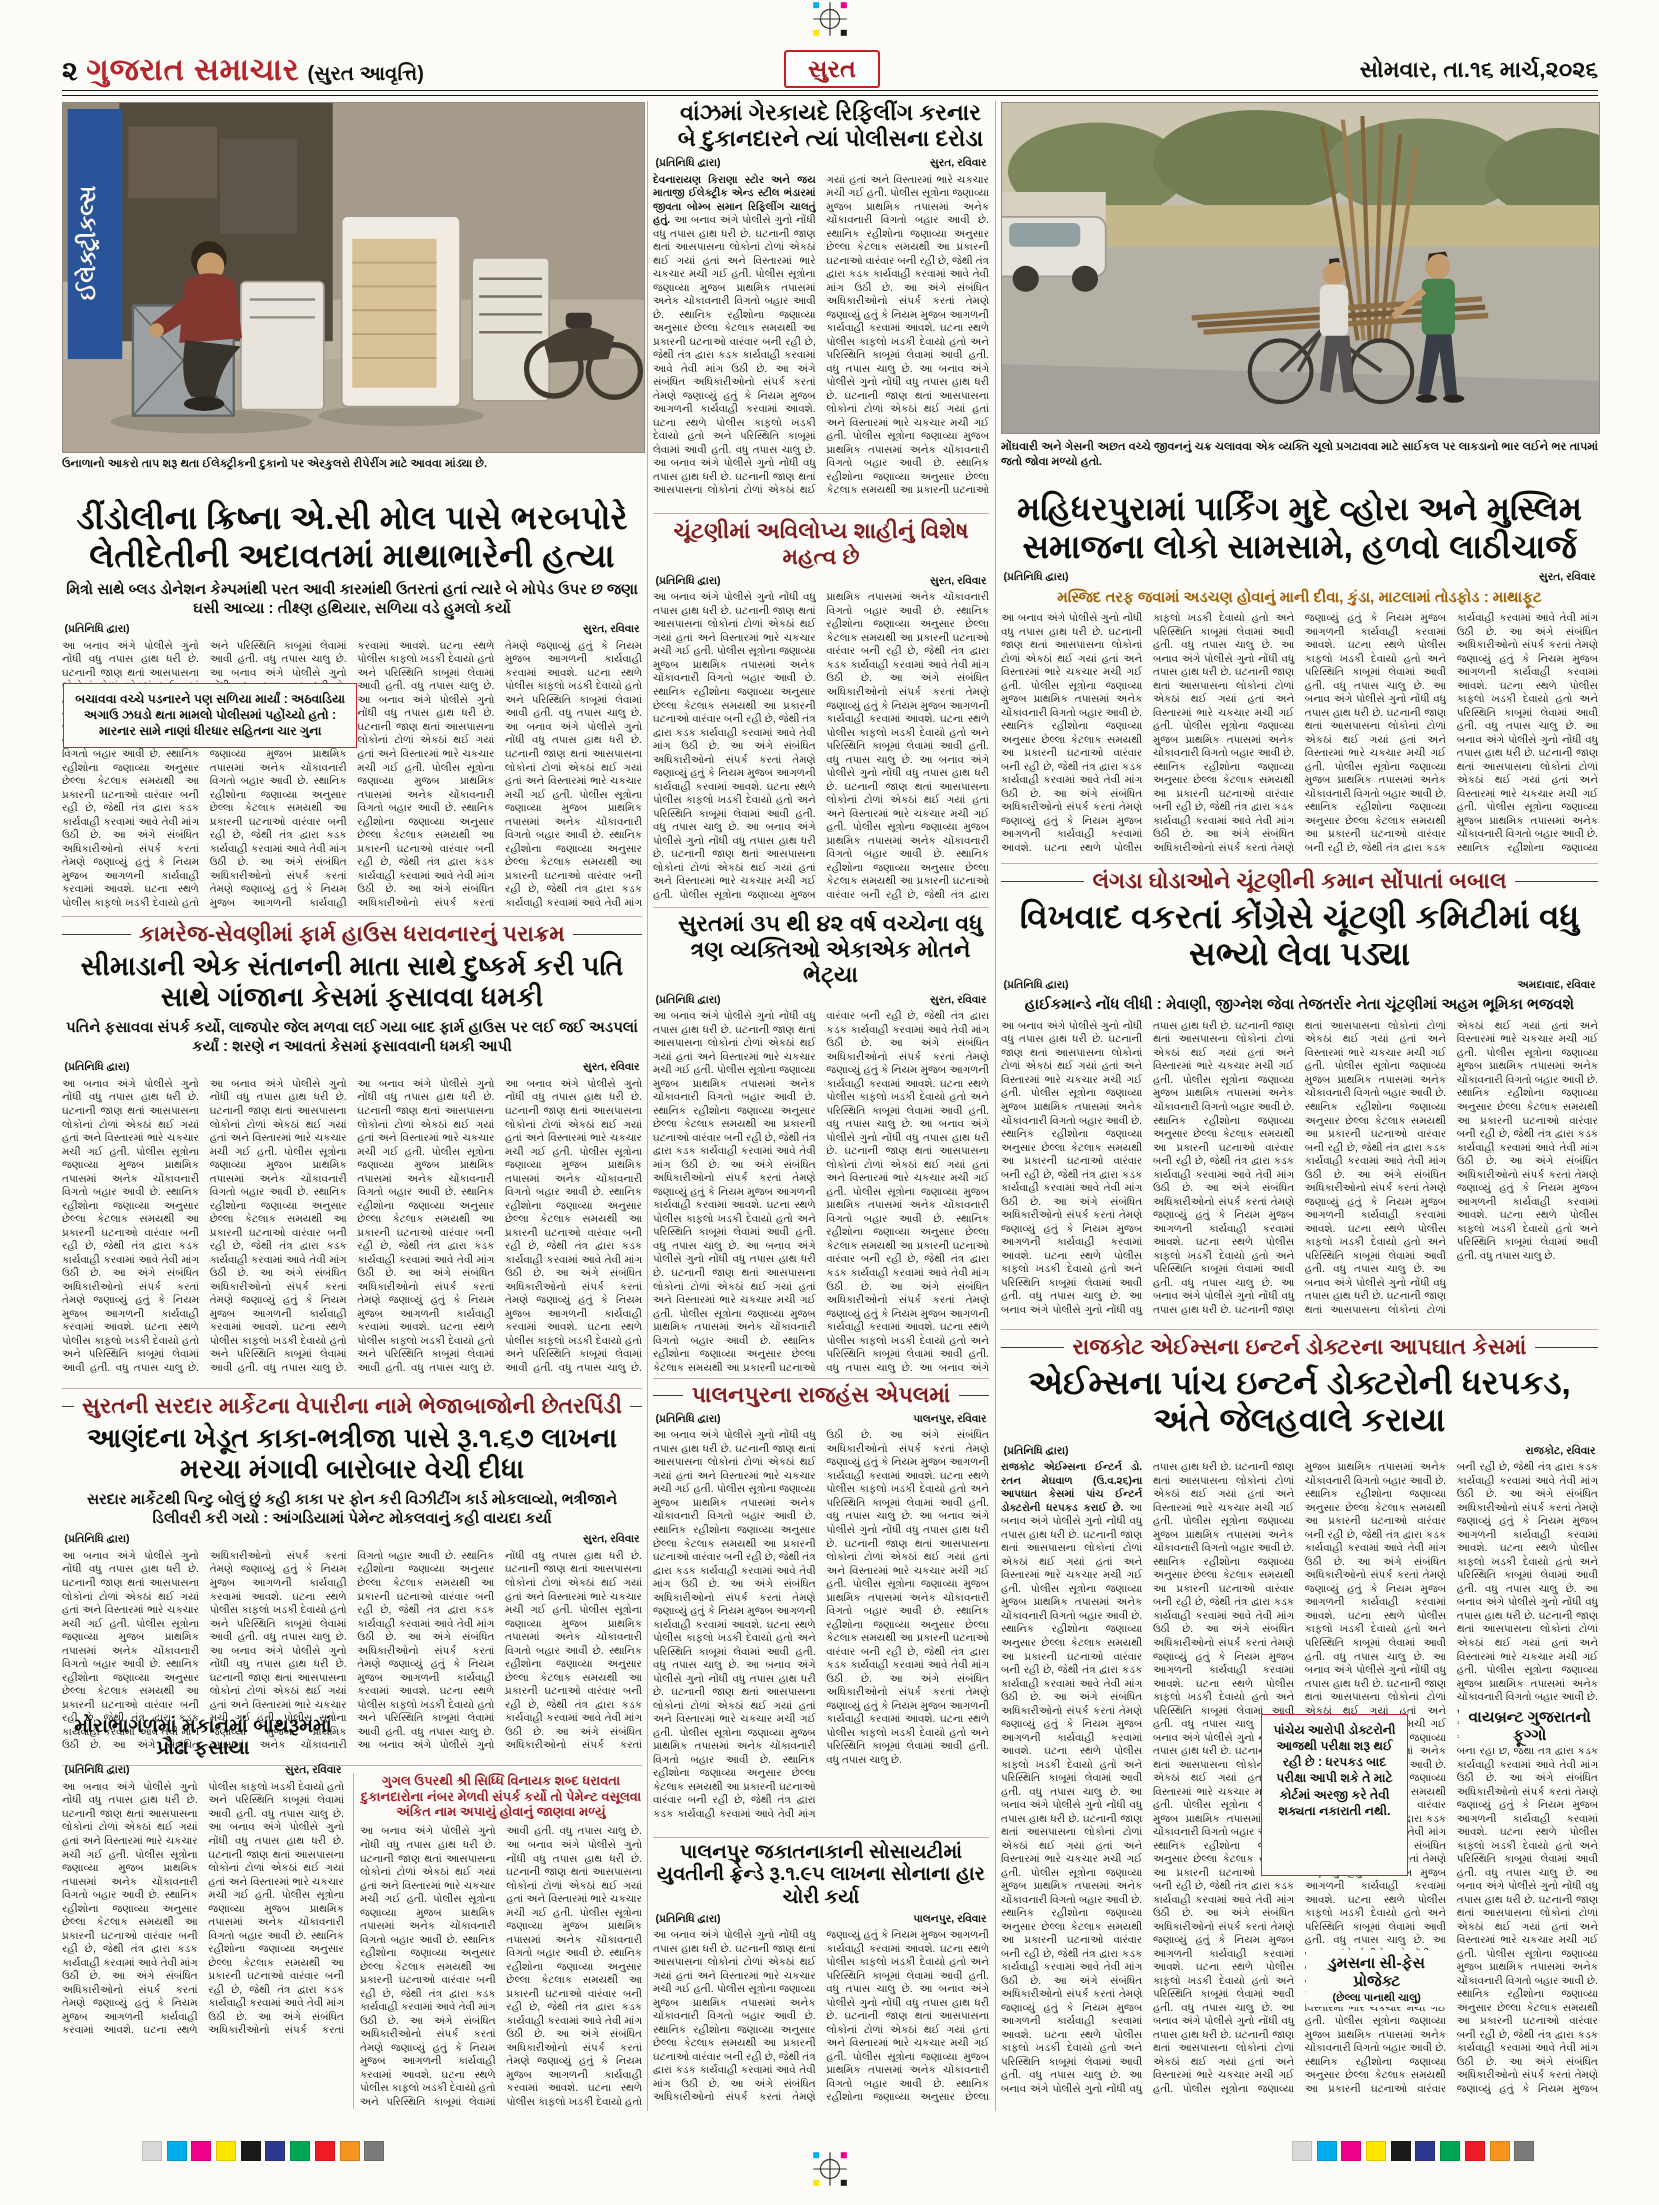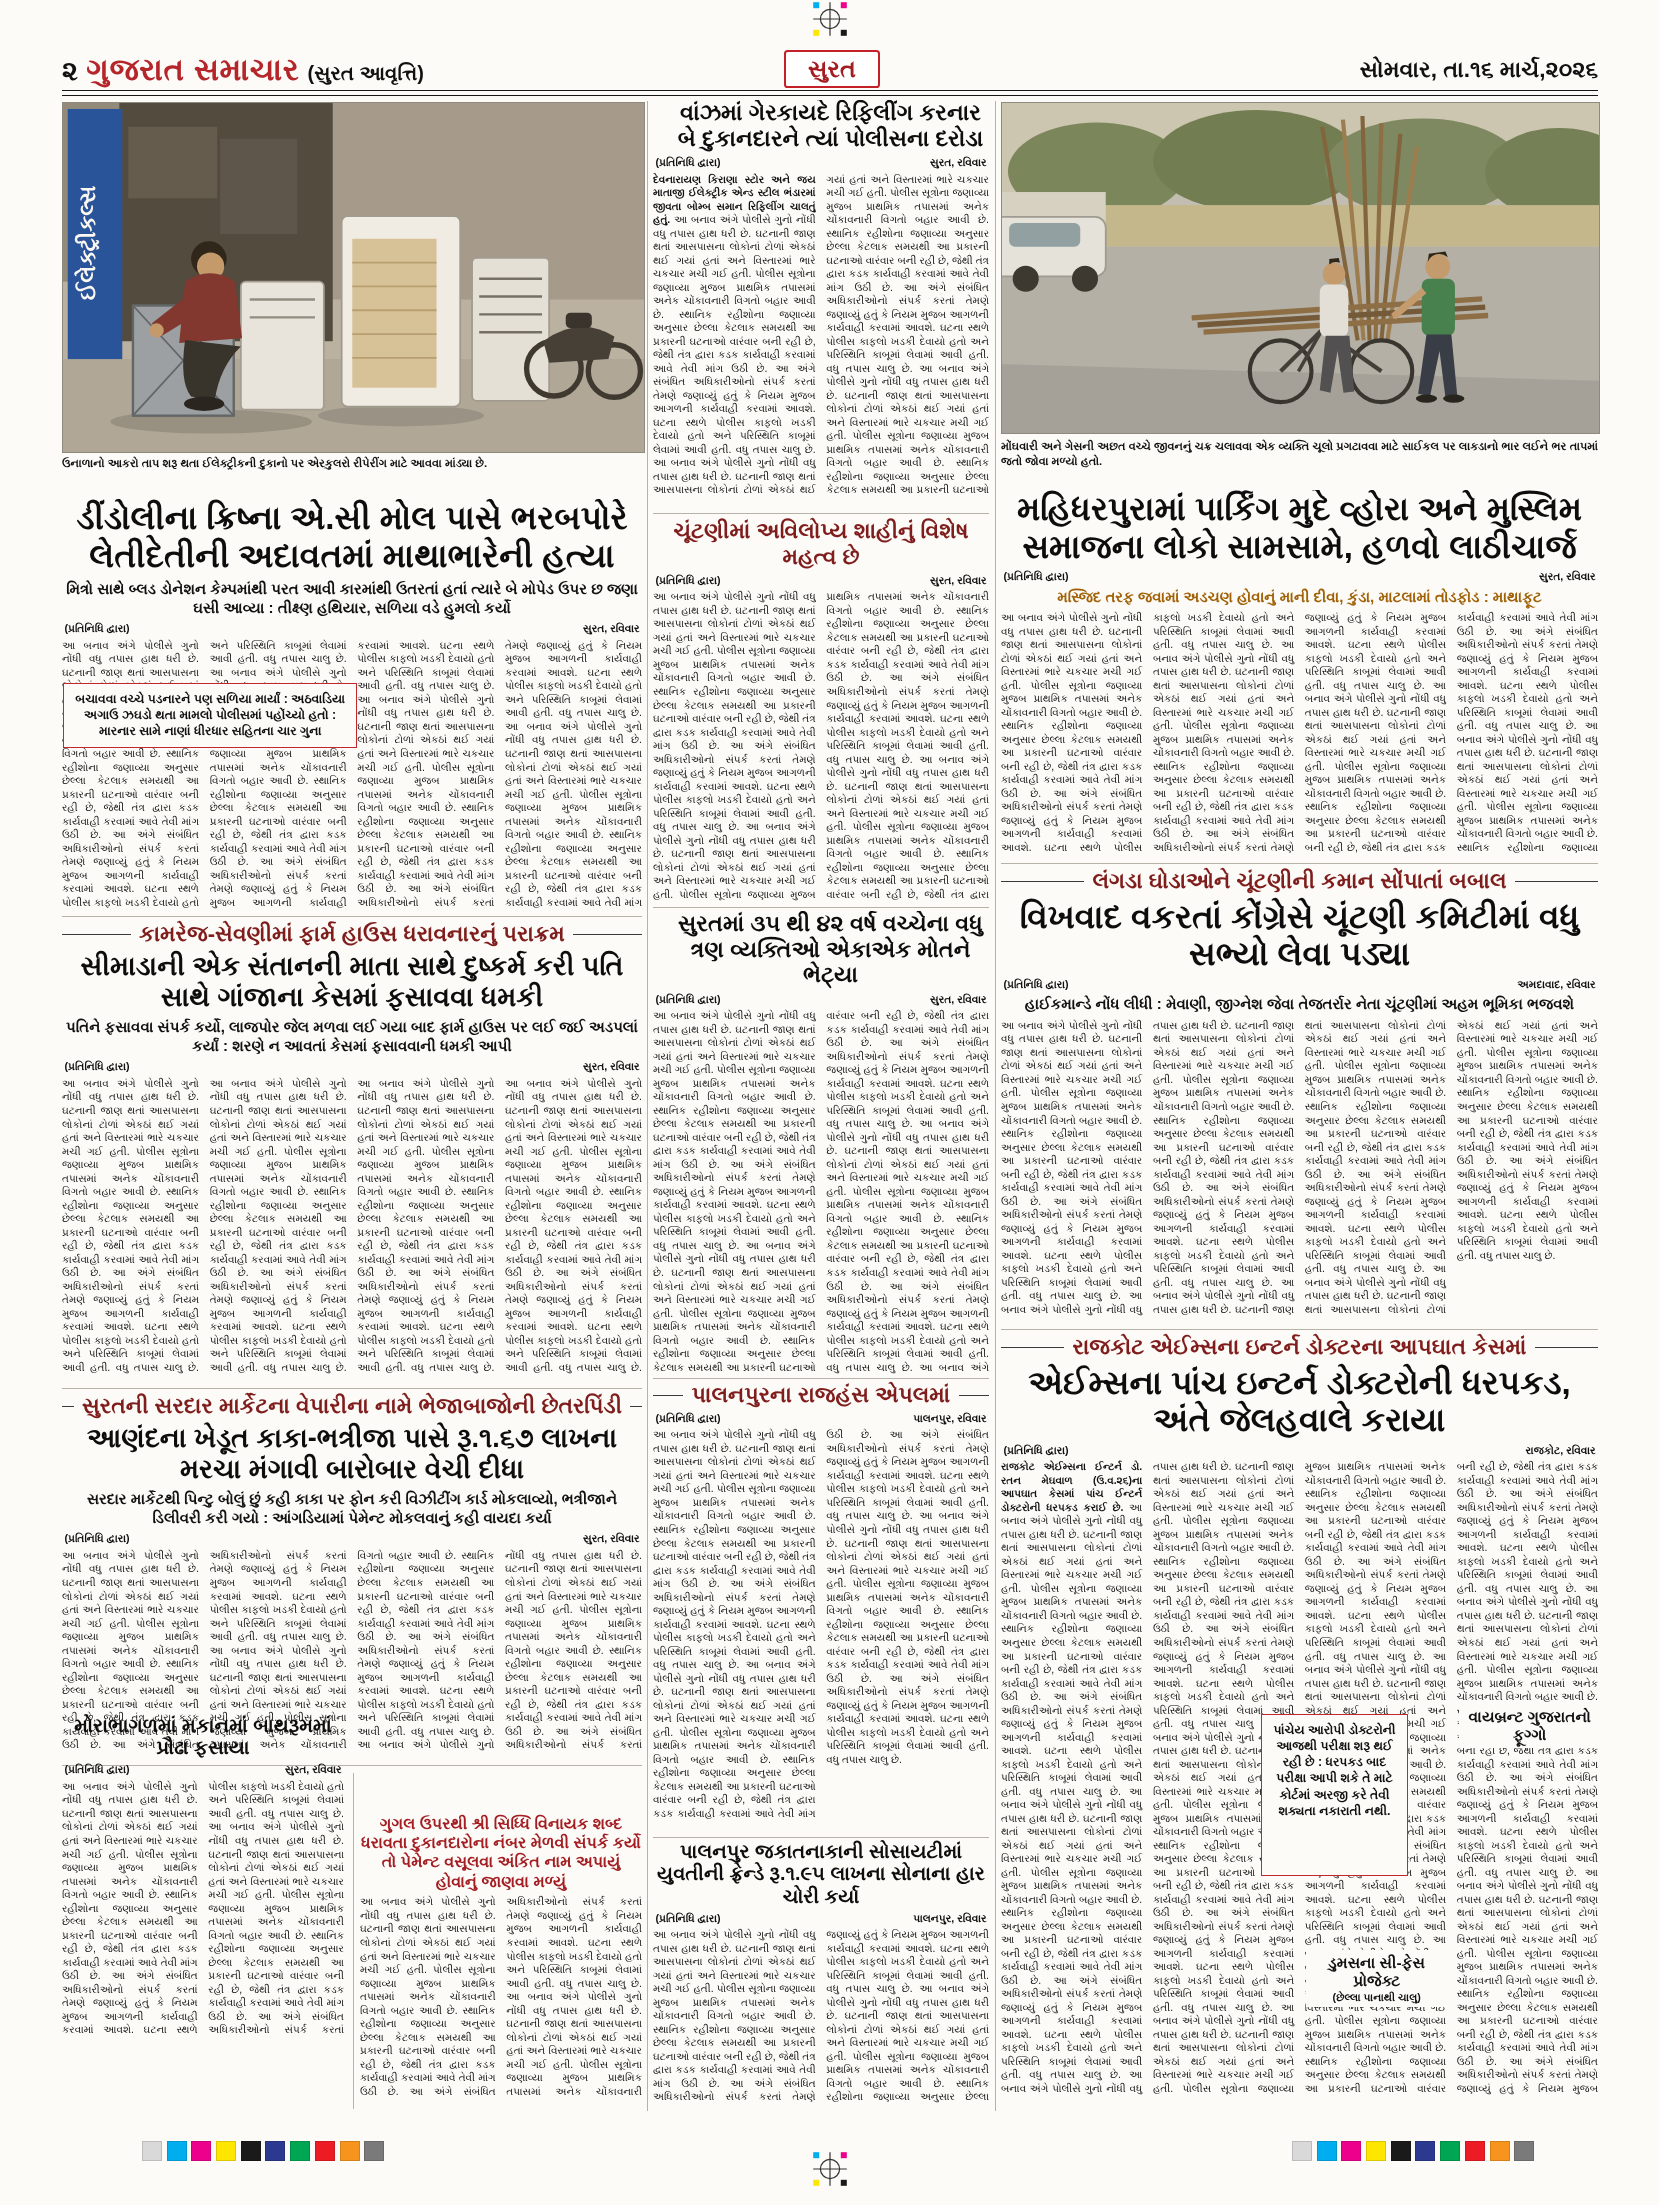"ગુગલ ઉપરથી શ્રી સિધ્ધિ વિનાયક" .hl-red { font-size: 16px -> 13px; margin-top: 41px -> none }
